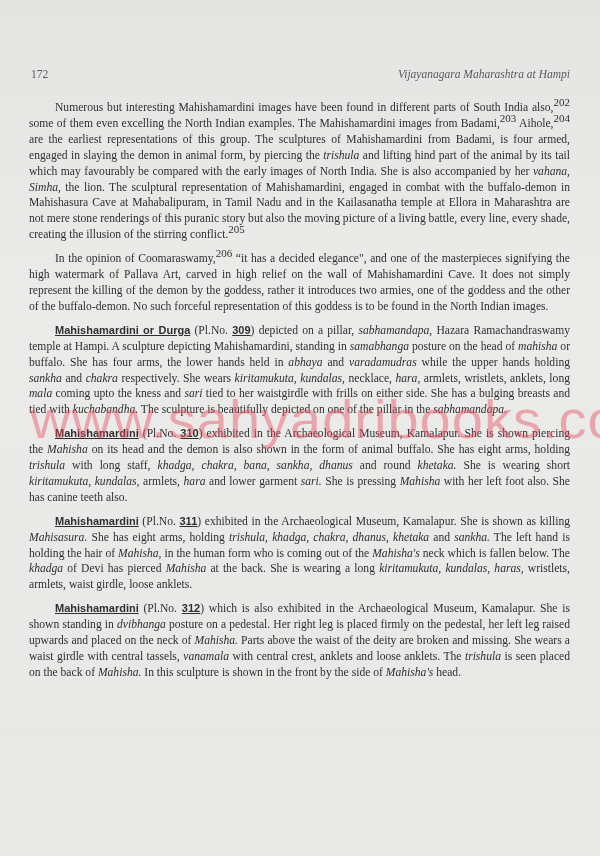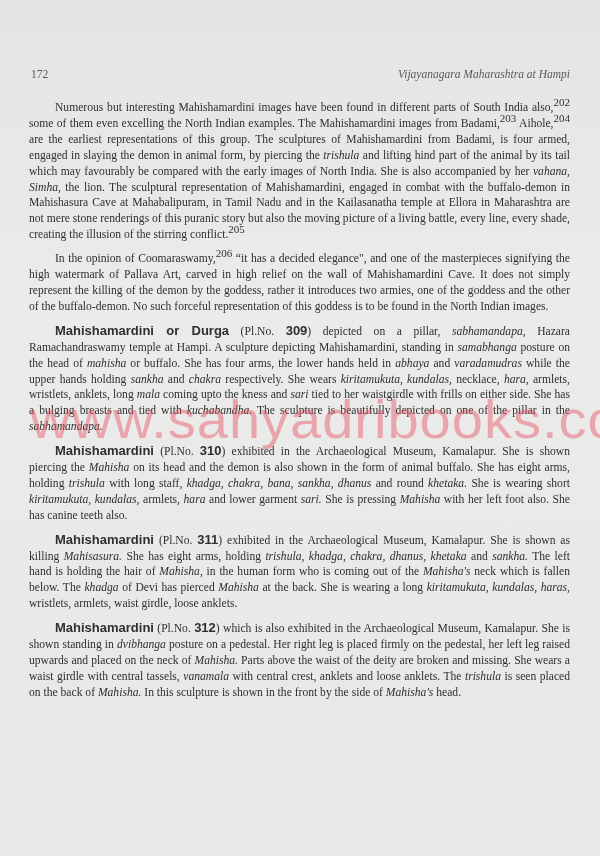"Mahishamardini or Durga" .para b { font-size: 13px -> 11px; text-decoration: none -> underline }
